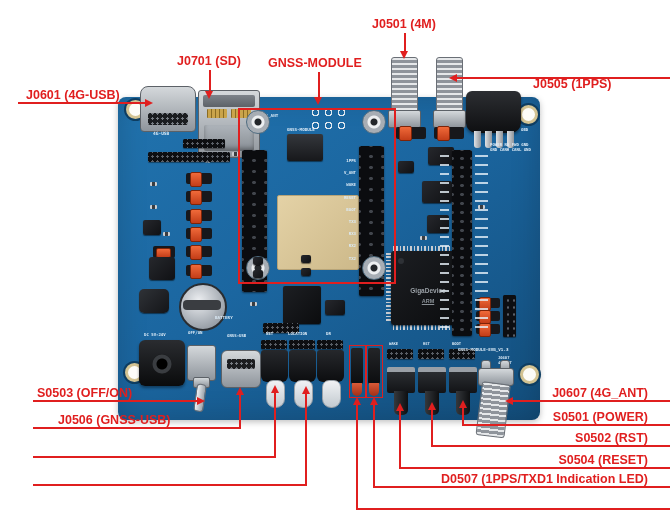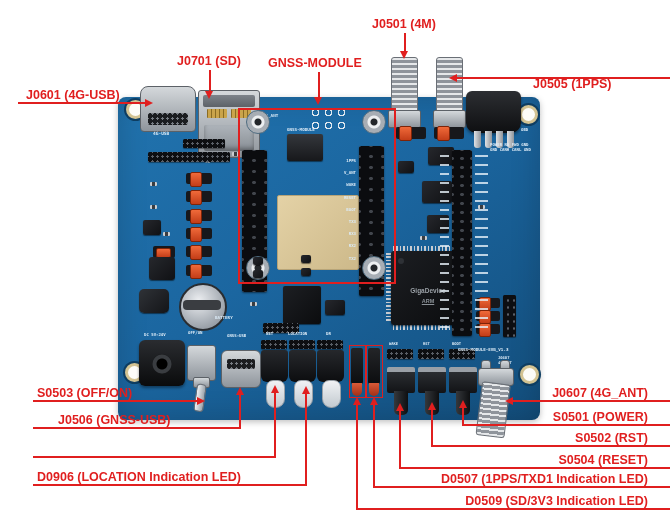"D0906 (LOCATION Indication LED)" div.callout { html: <div>D0906 (LOCATION Indication LED)</div> -> none }
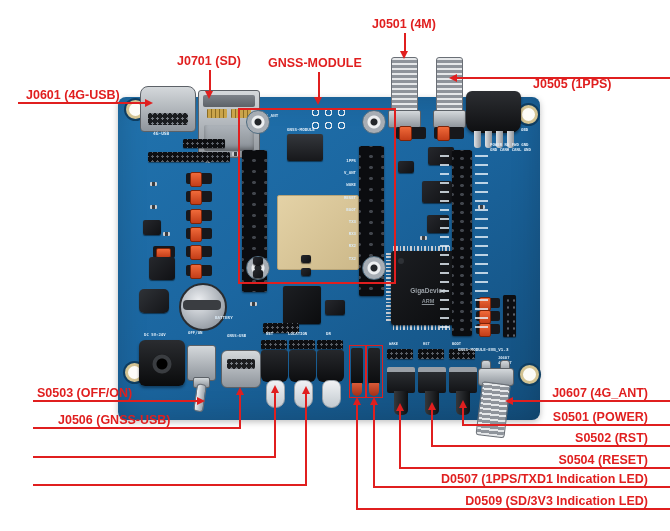"D0509 (SD/3V3 Indication LED)" div.callout { html: <div>D0509 (SD/3V3 Indication LED)</div> -> none }
